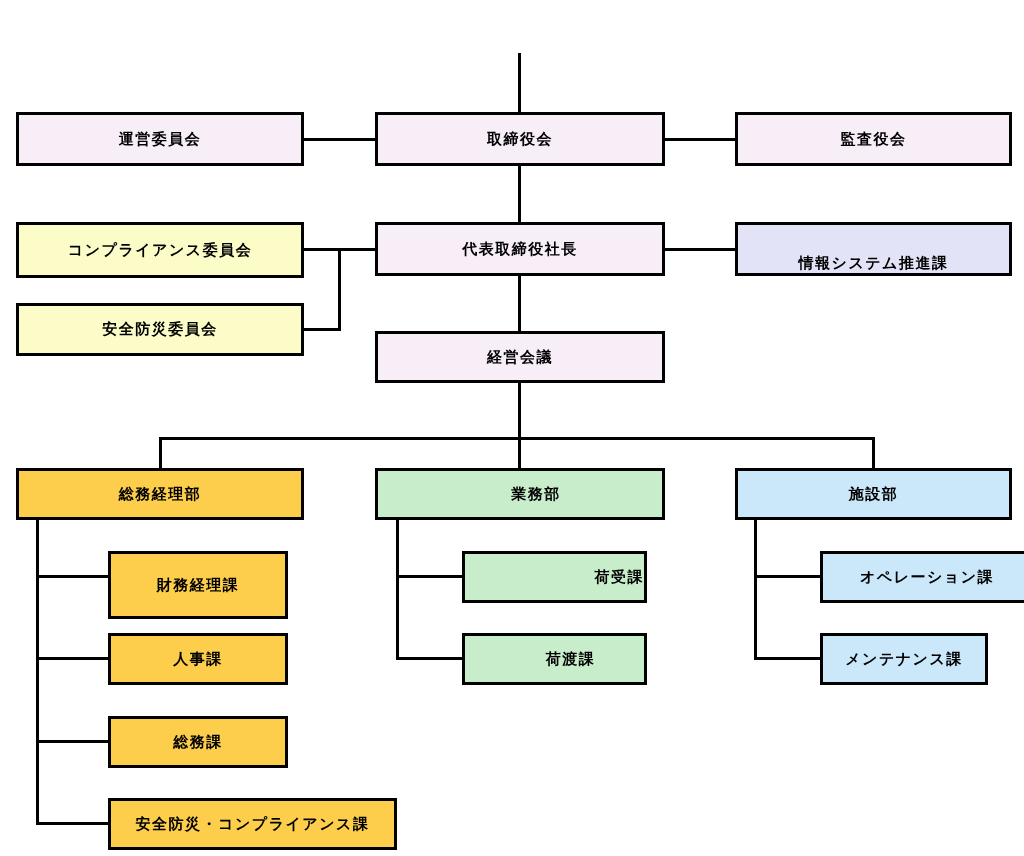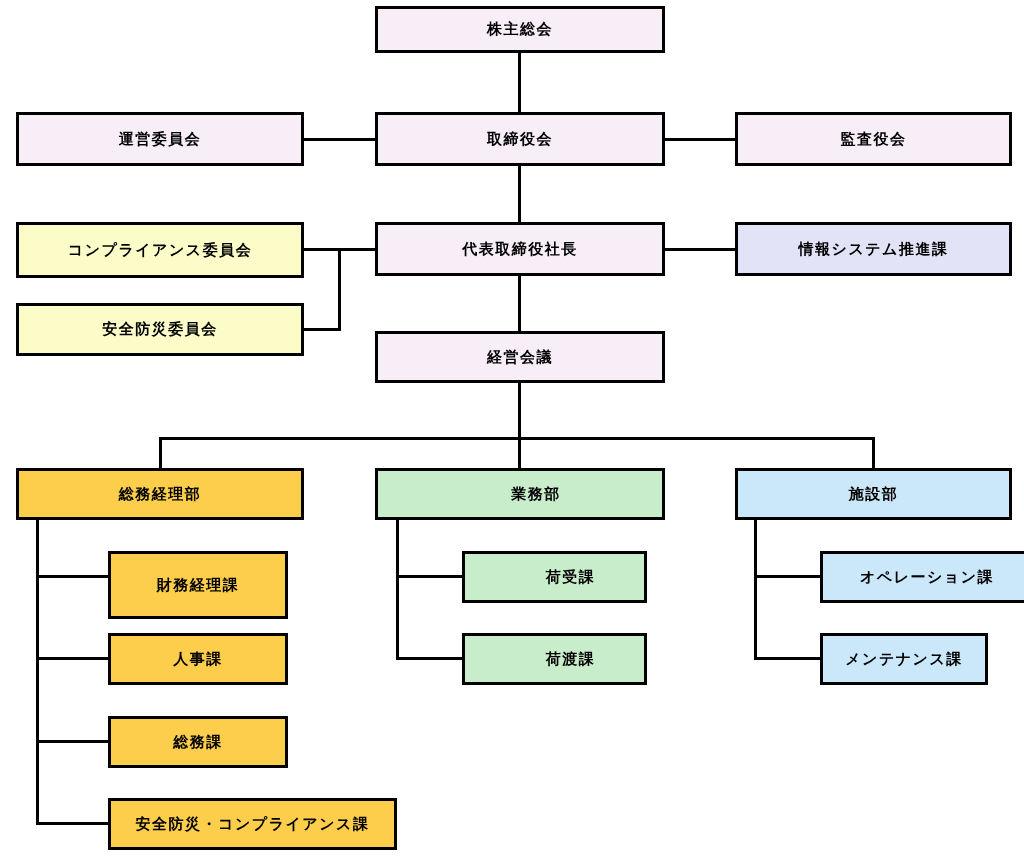"株主総会" div.node { html: <div> <span>株主総会</span> </div> -> none }
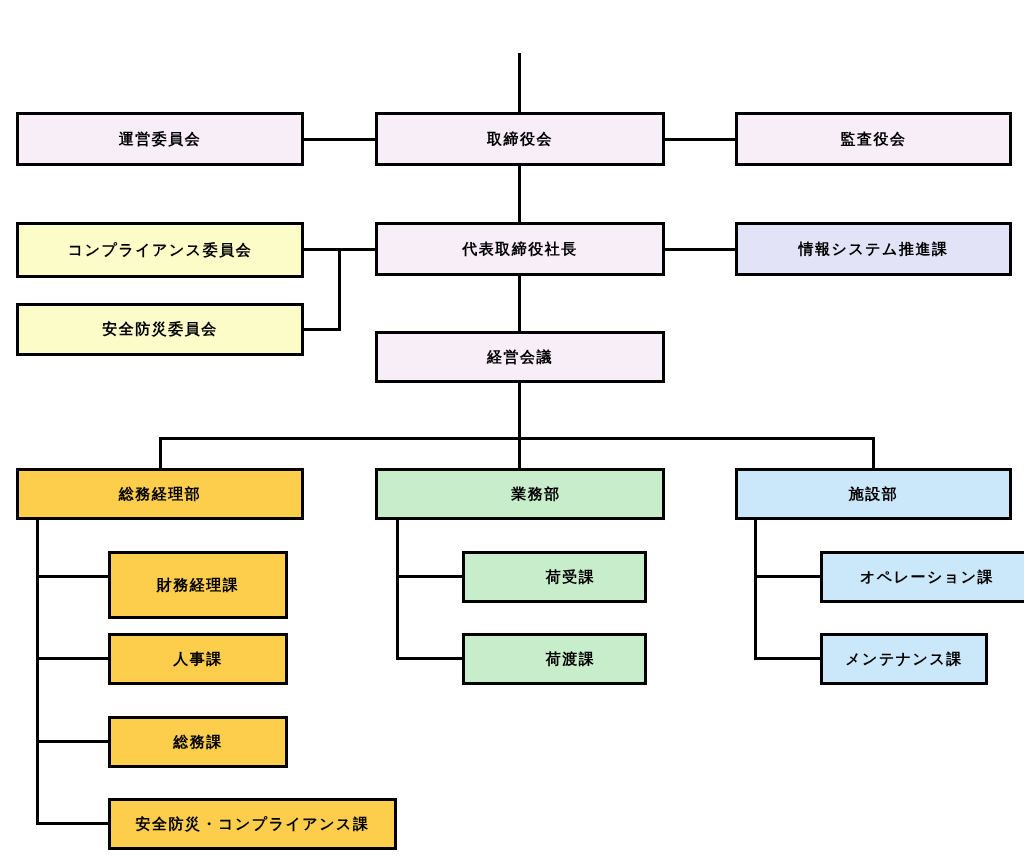"情報システム推進課" .lavender { align-items: none -> flex-end }
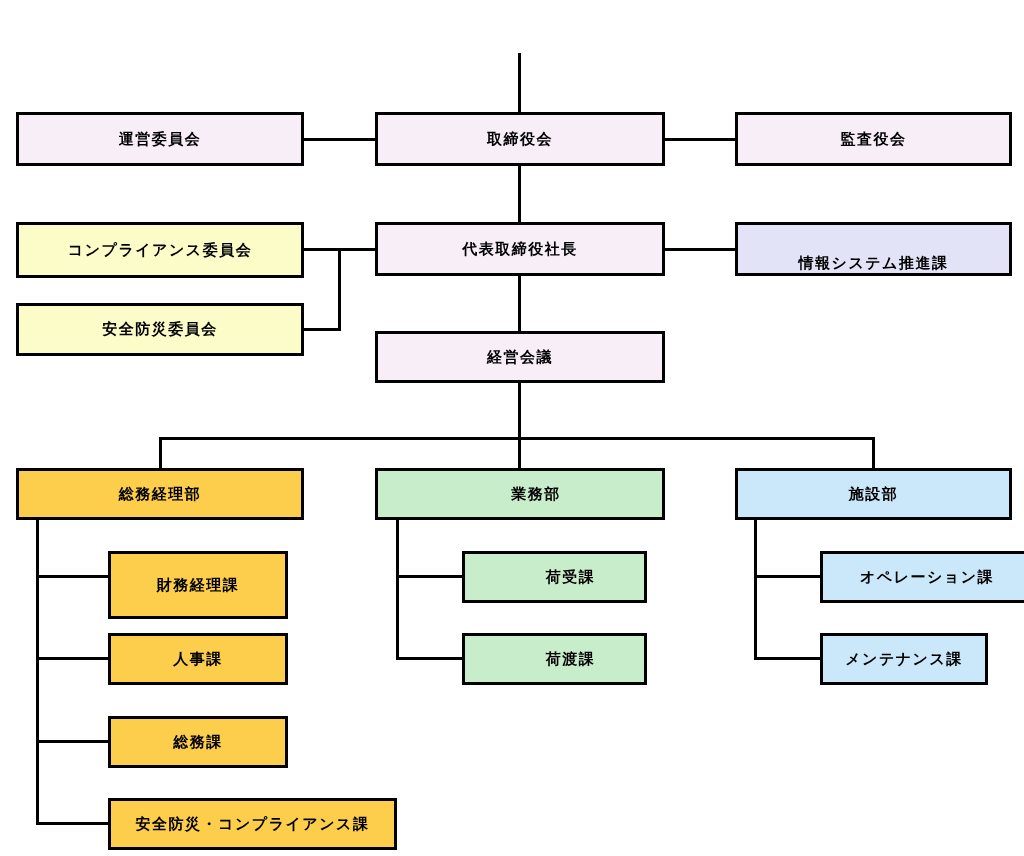"荷受課" div.node { justify-content: none -> flex-end }
